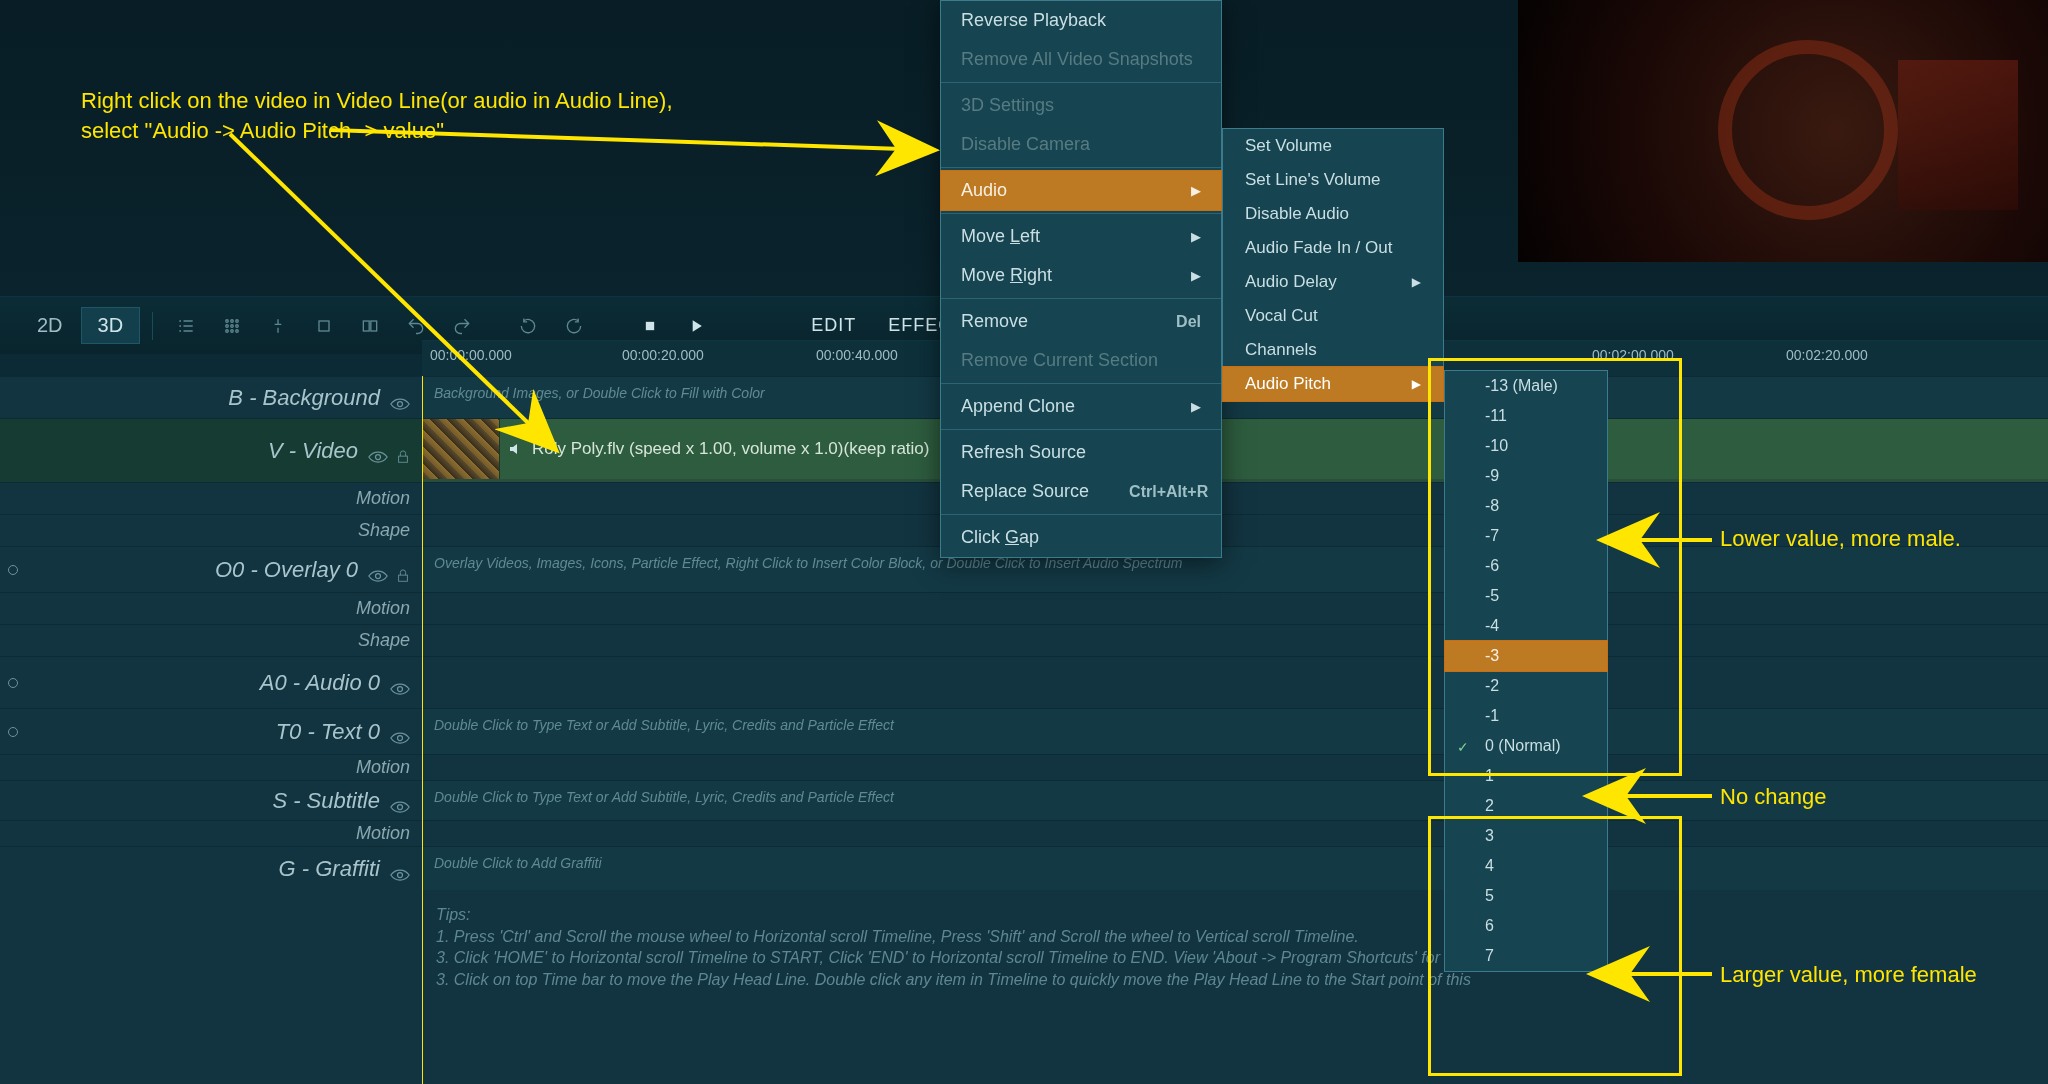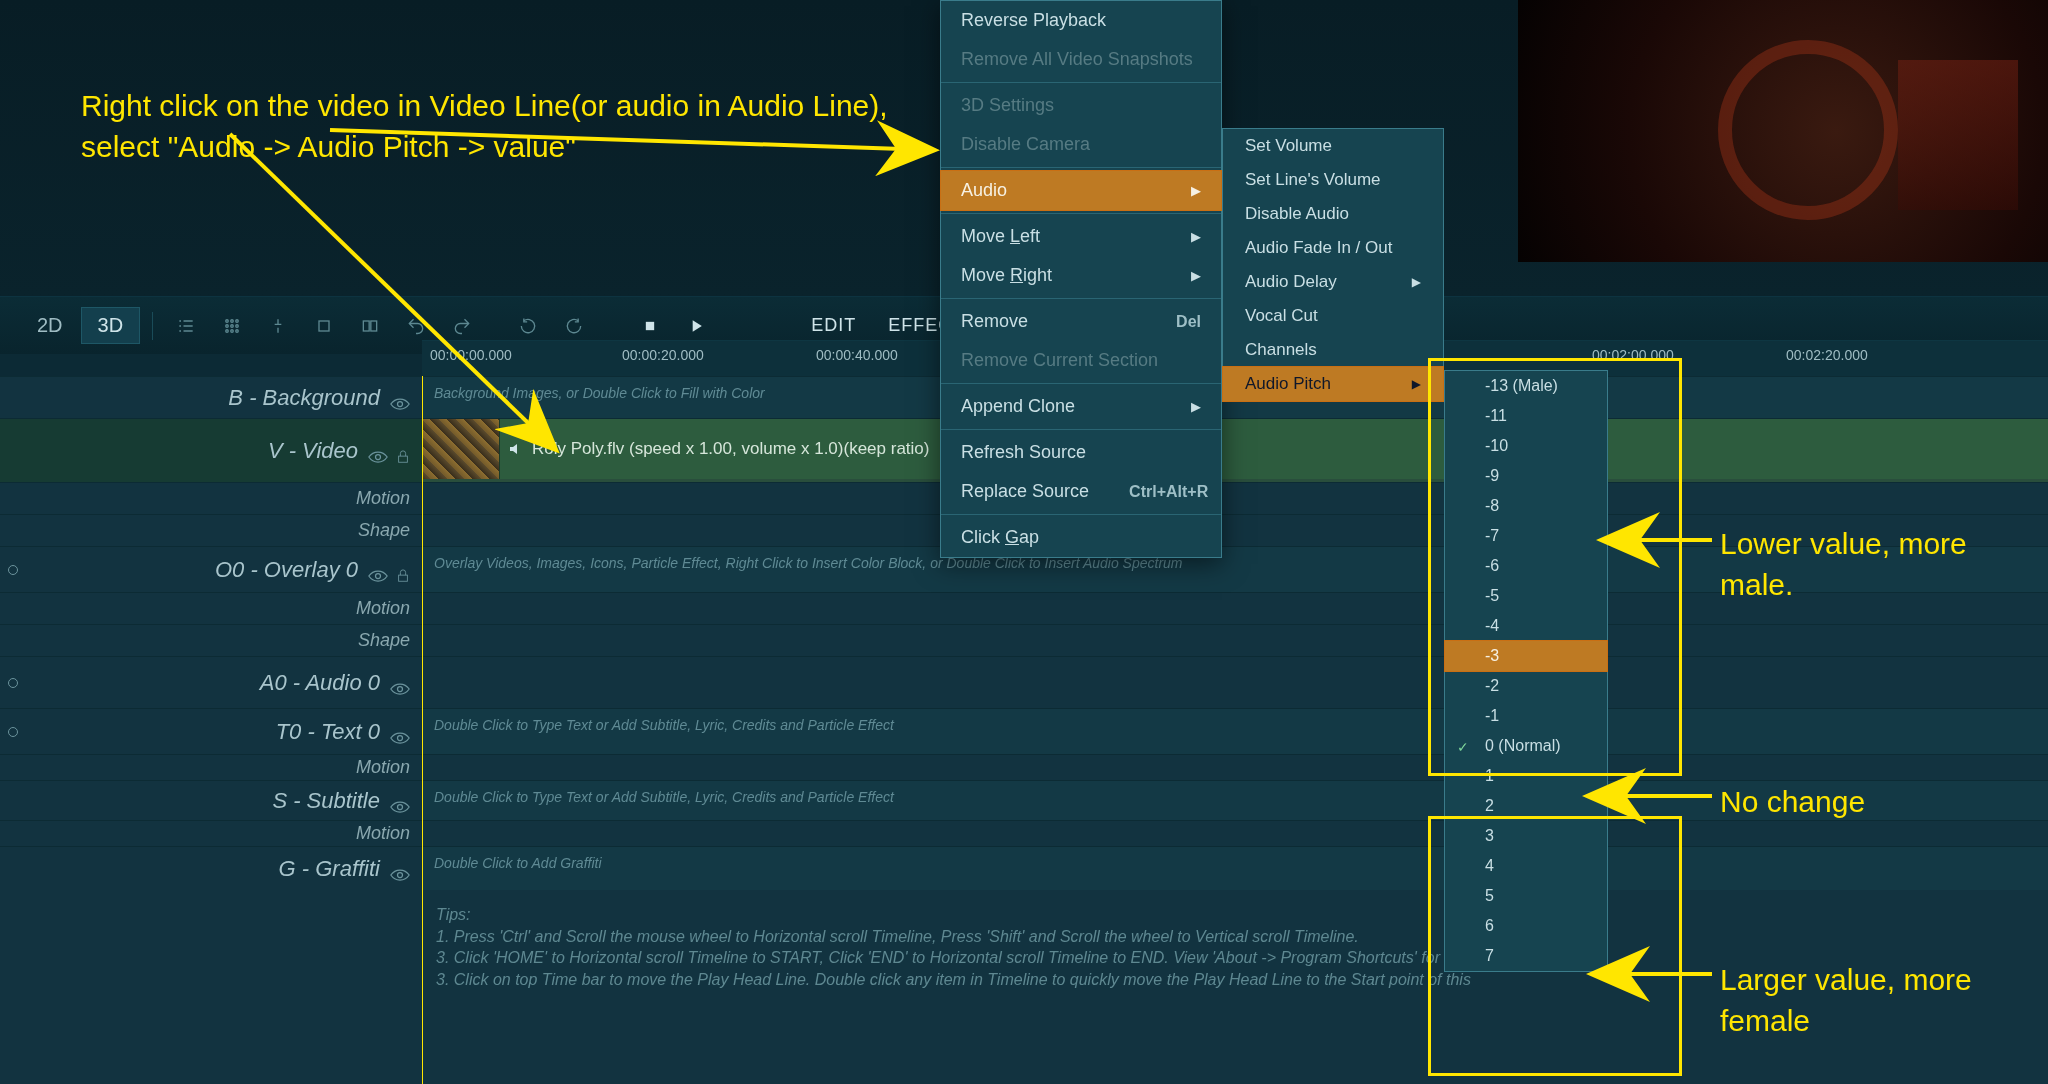"Right click on the video" .anno { font-size: 30px -> 22px }
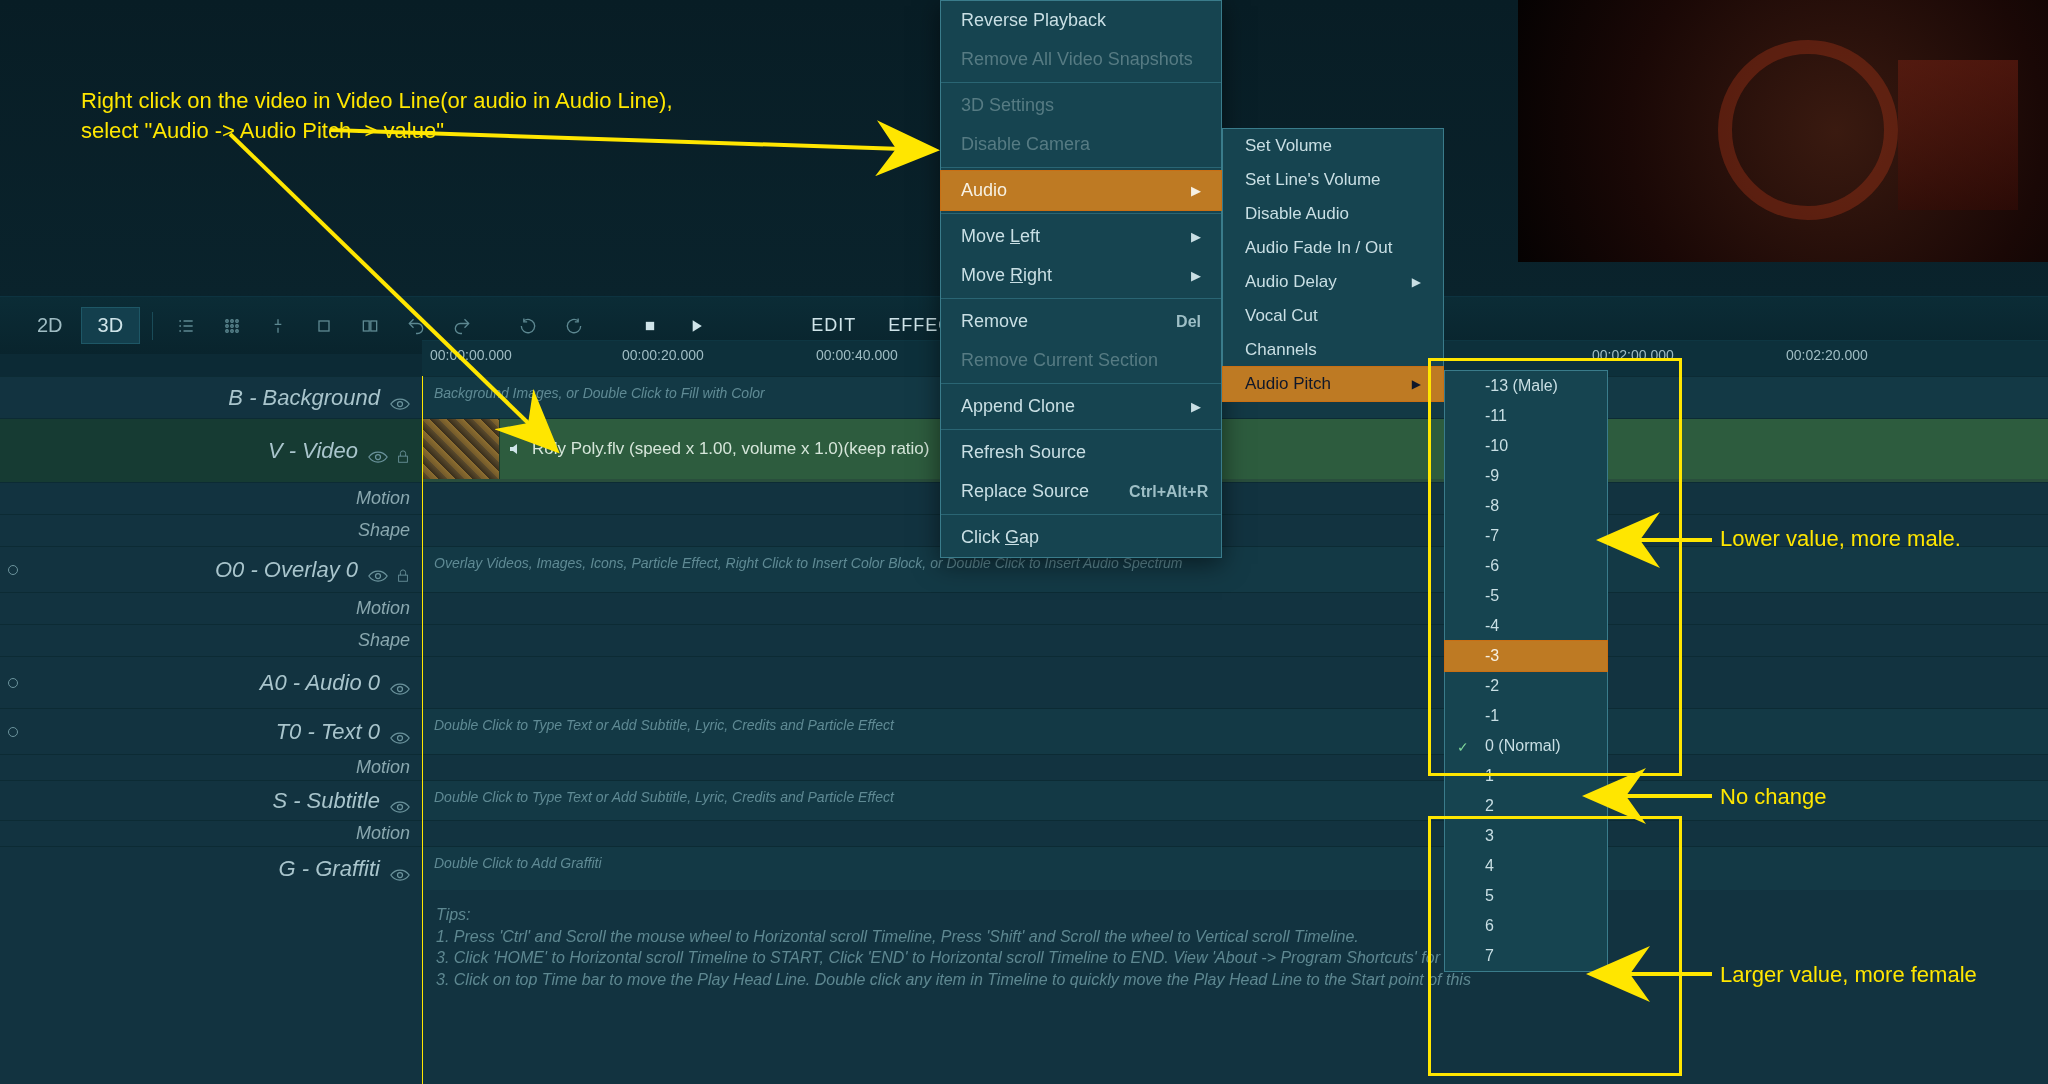"Audio Pitch" .submenu .it.sel { color: #0f172a -> #ffffff }
